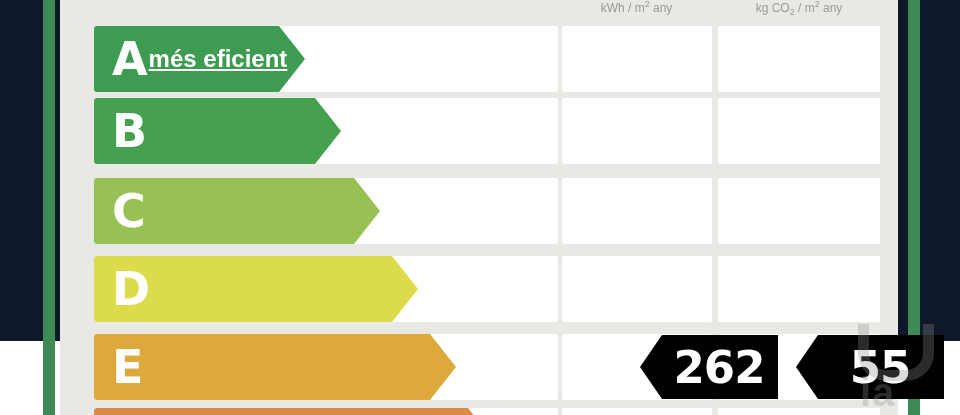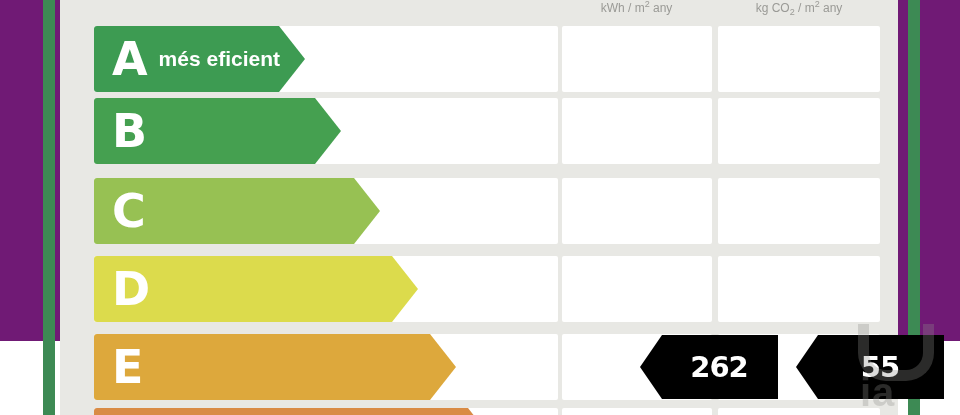"kWh / m2 any" #certificate { background: #701a75 -> #0f172a }
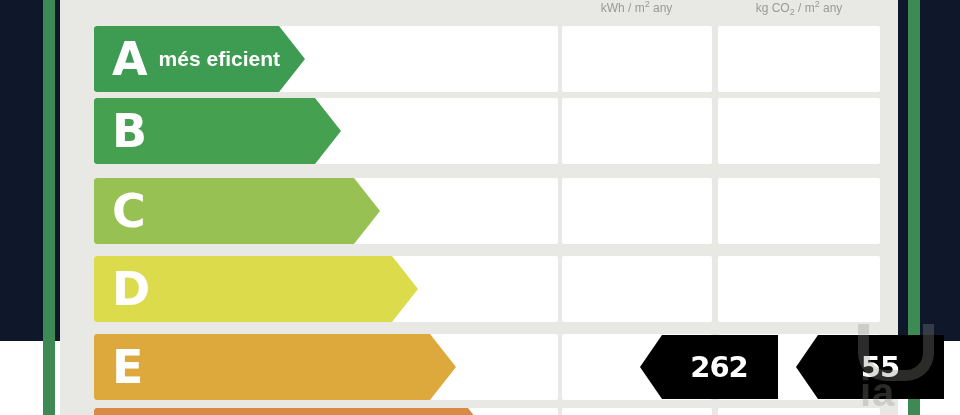"més eficient" .band-note { font-size: 21px -> 24px; margin-left: 12px -> 2px; text-decoration: none -> underline }
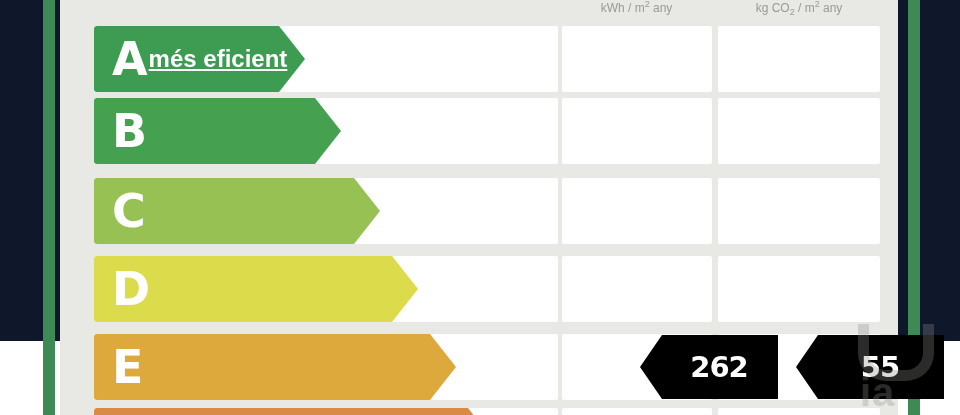"262" .value-badge span { font-size: 29px -> 45px }
